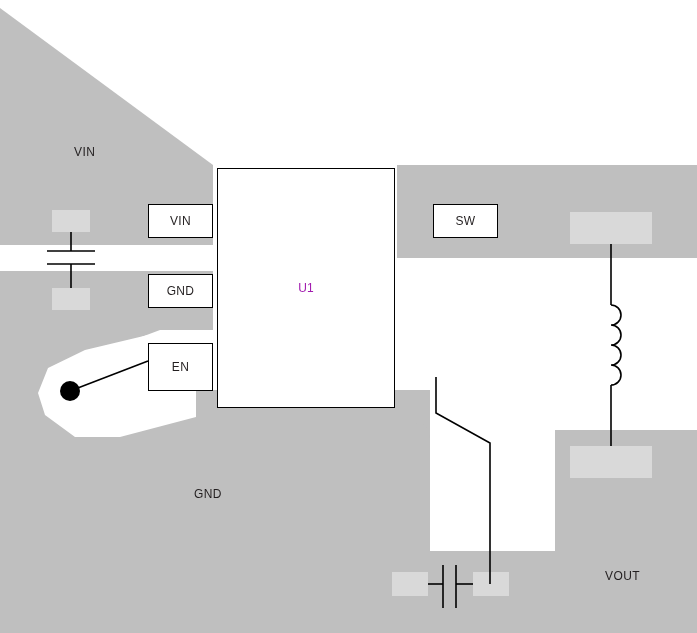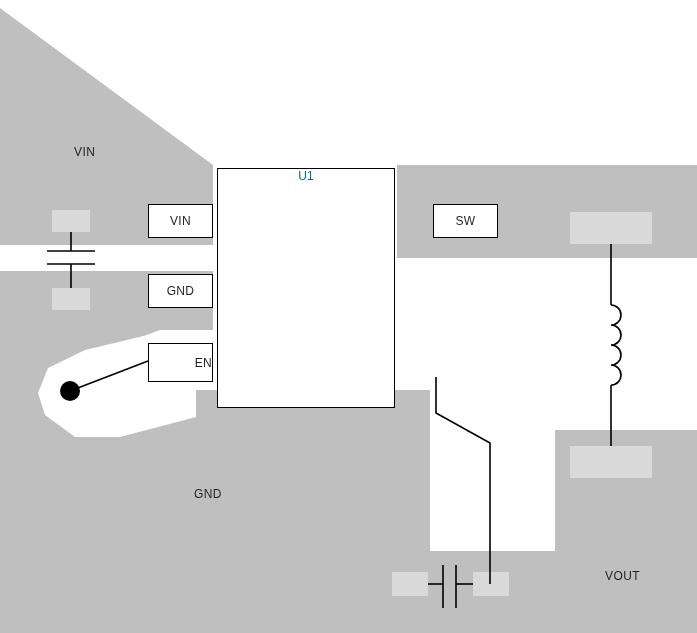"U1" .ic-box { align-items: flex-start -> center; color: #0369a1 -> #a21caf }
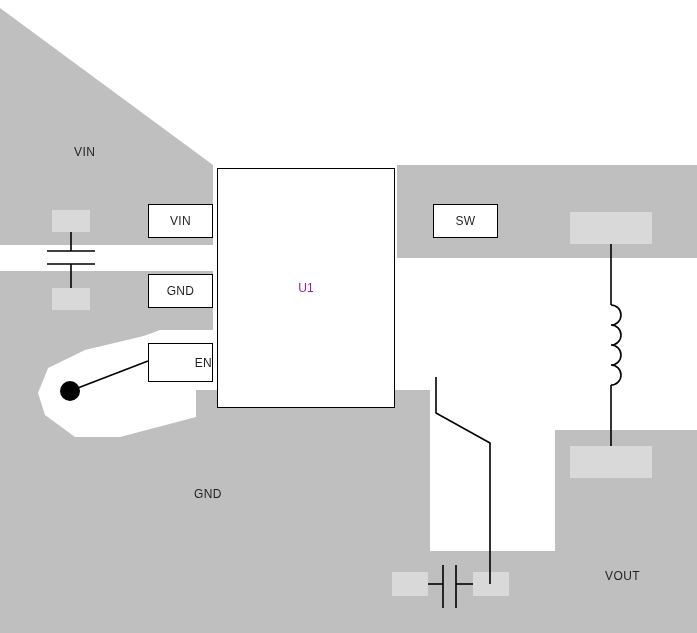"EN" div.pin-box { height: 39px -> 48px; justify-content: flex-end -> none }
